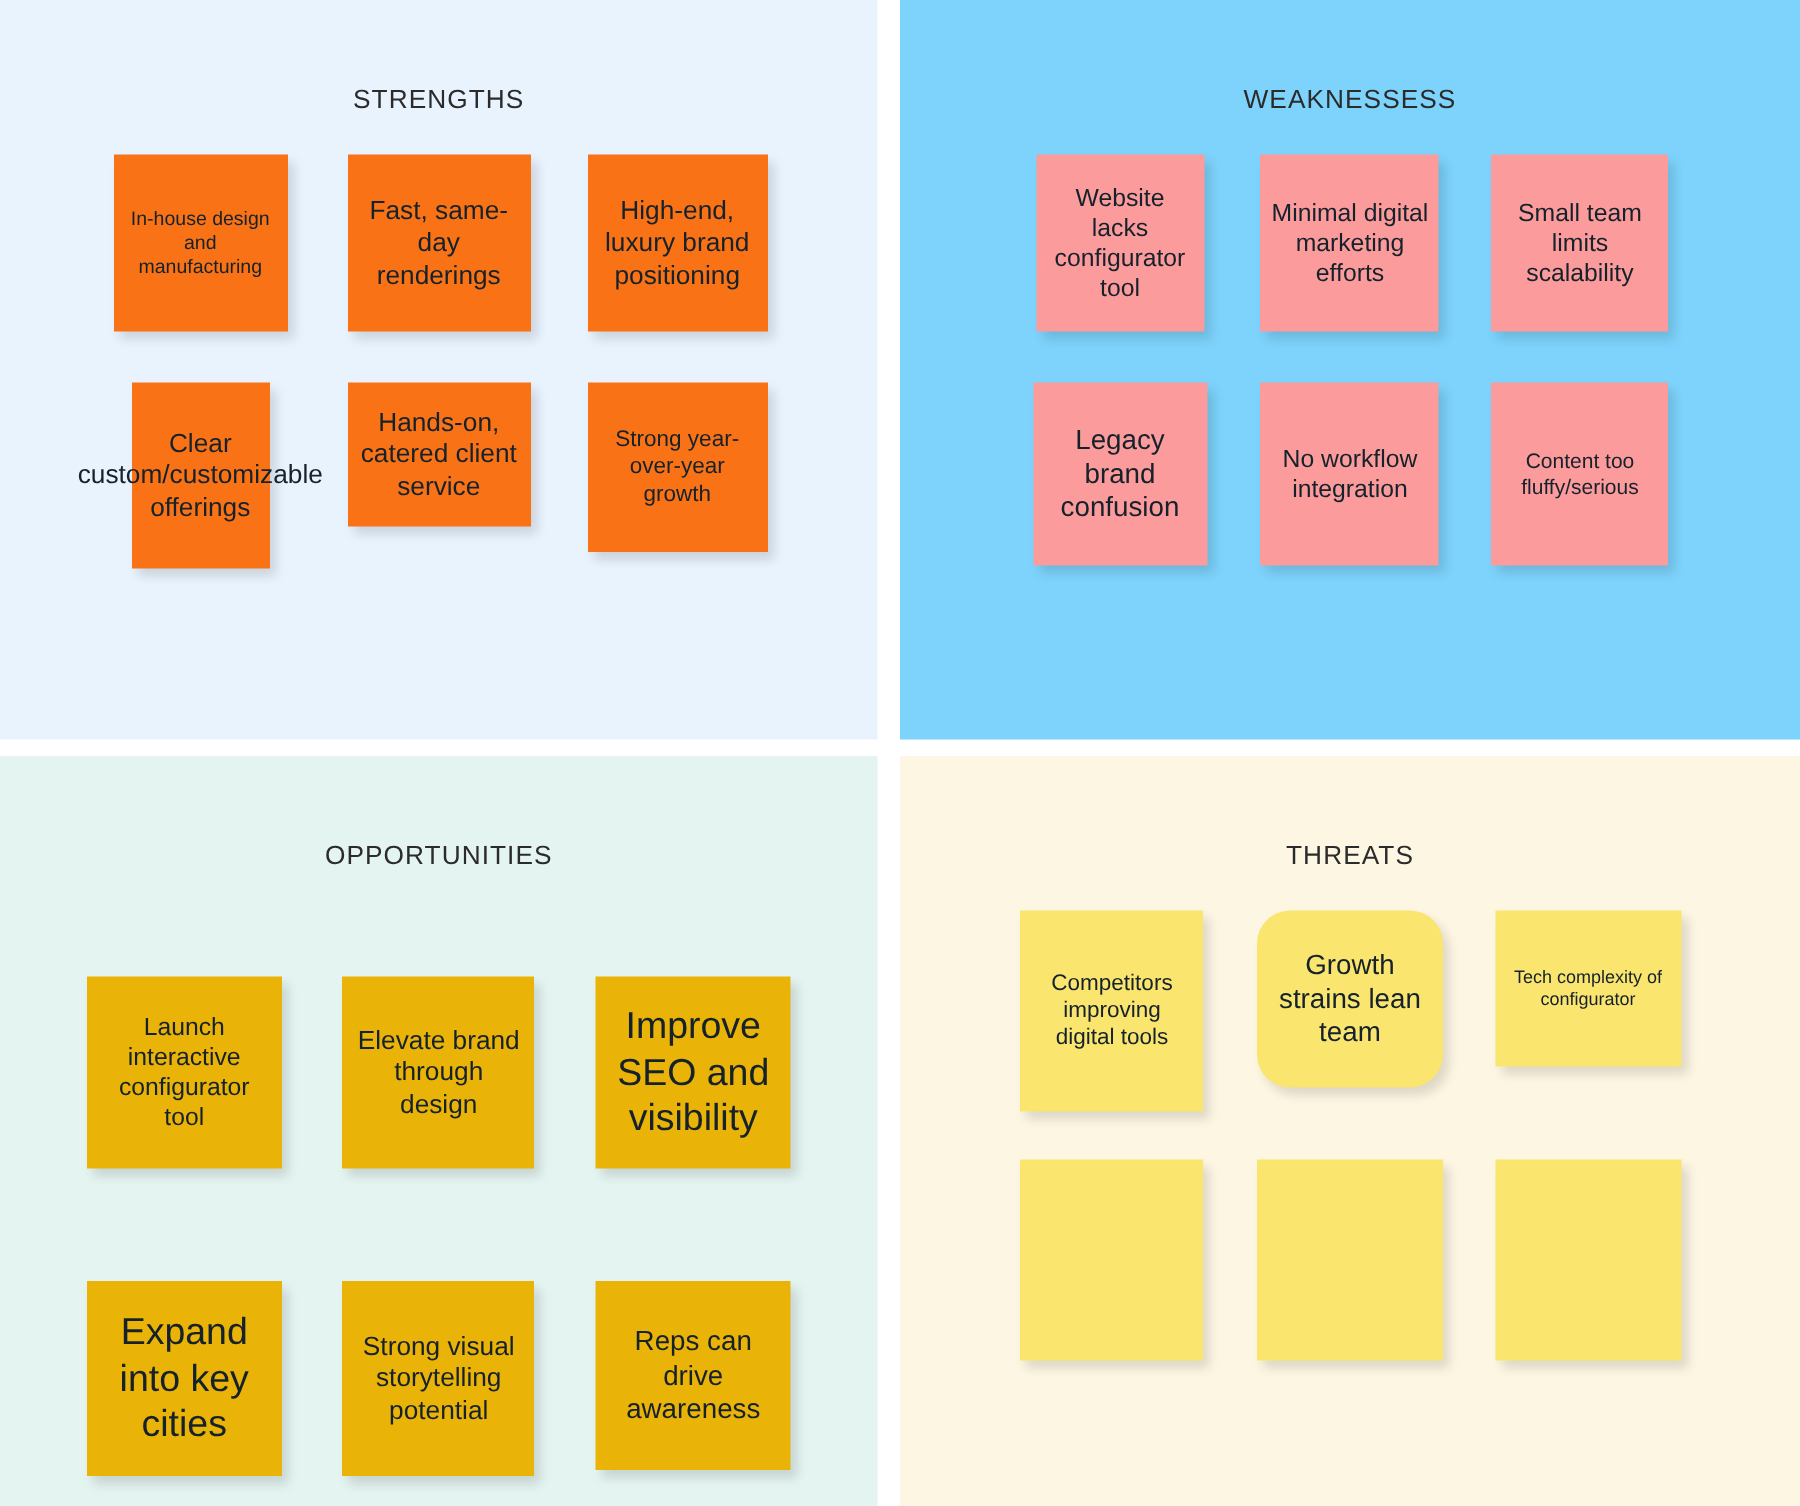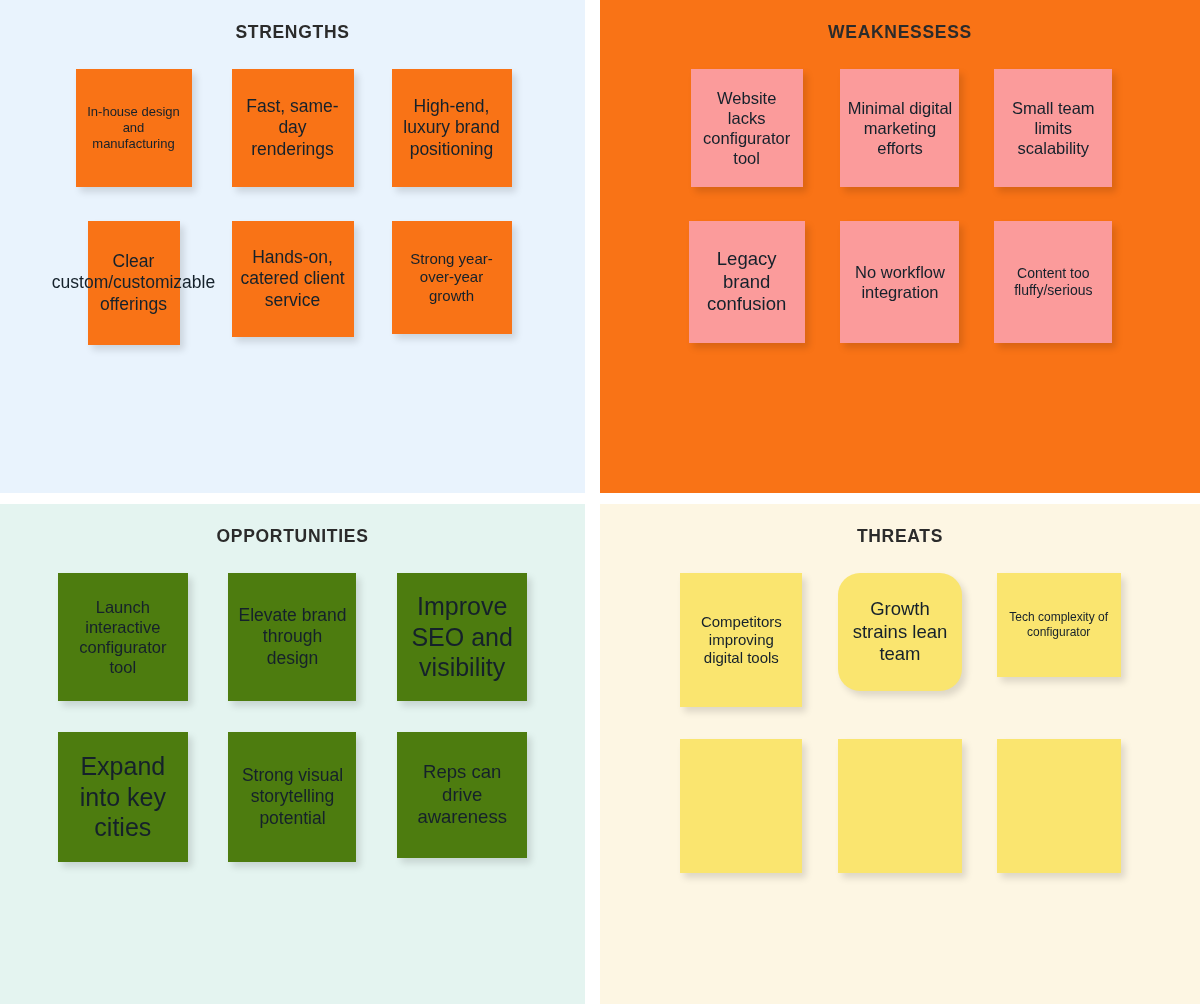"STRENGTHS" .quadrant-title { font-weight: bold -> normal; padding-top: 22px -> 56px }
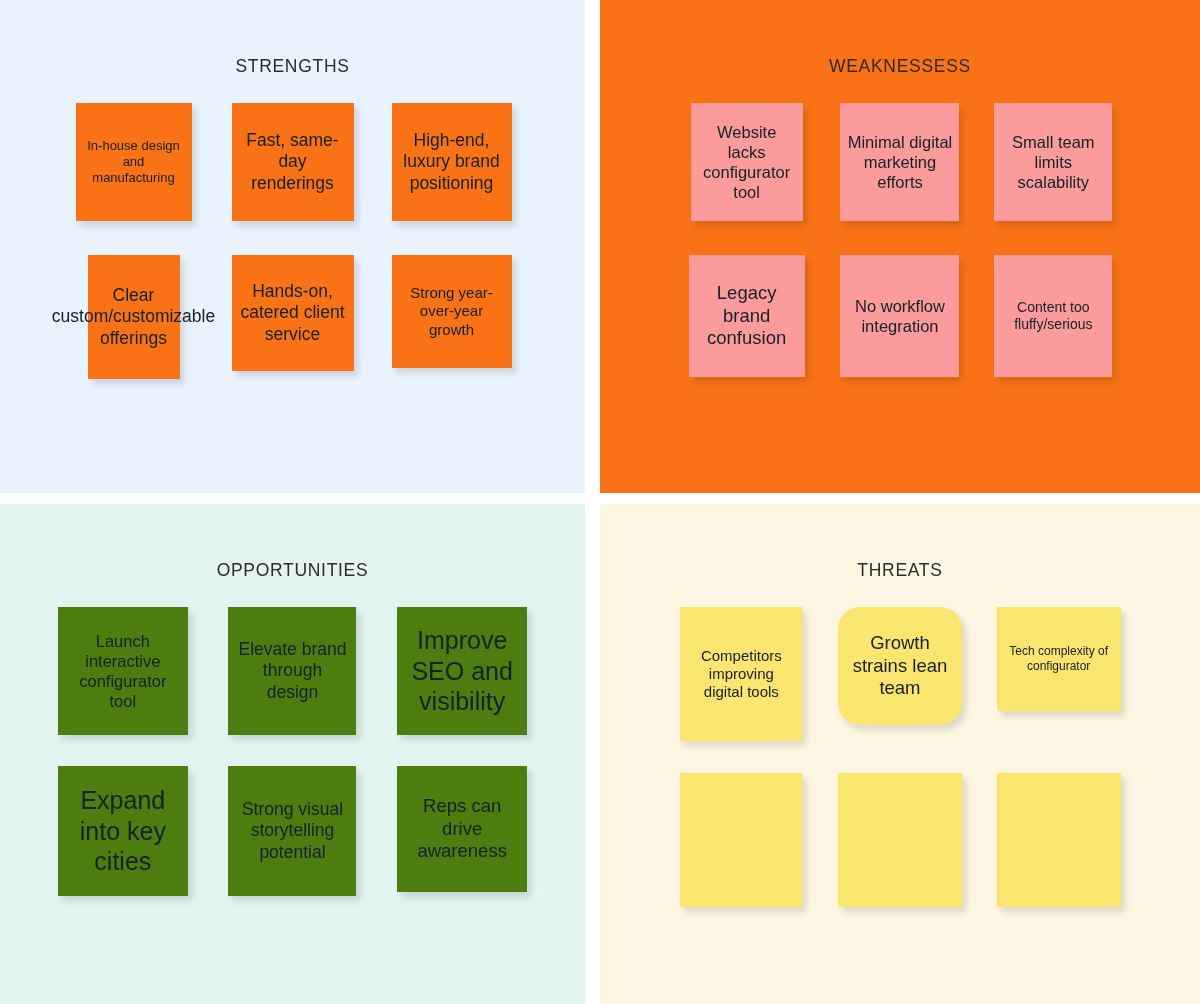"WEAKNESSESS" .q-weaknesses { background: #f97316 -> #7dd3fc }
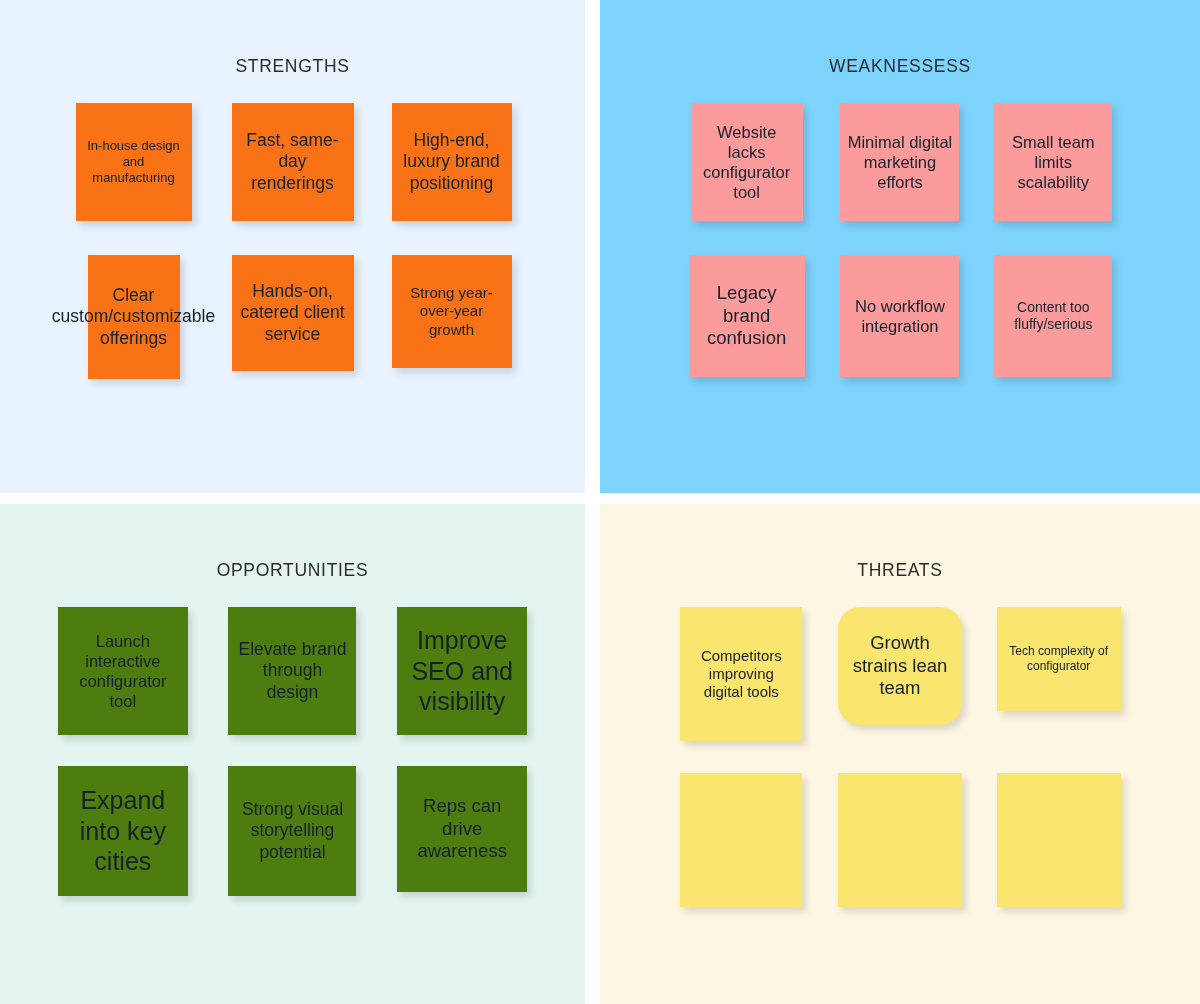"Hands-on, catered client service" .n-s5 { height: 116px -> 96px }
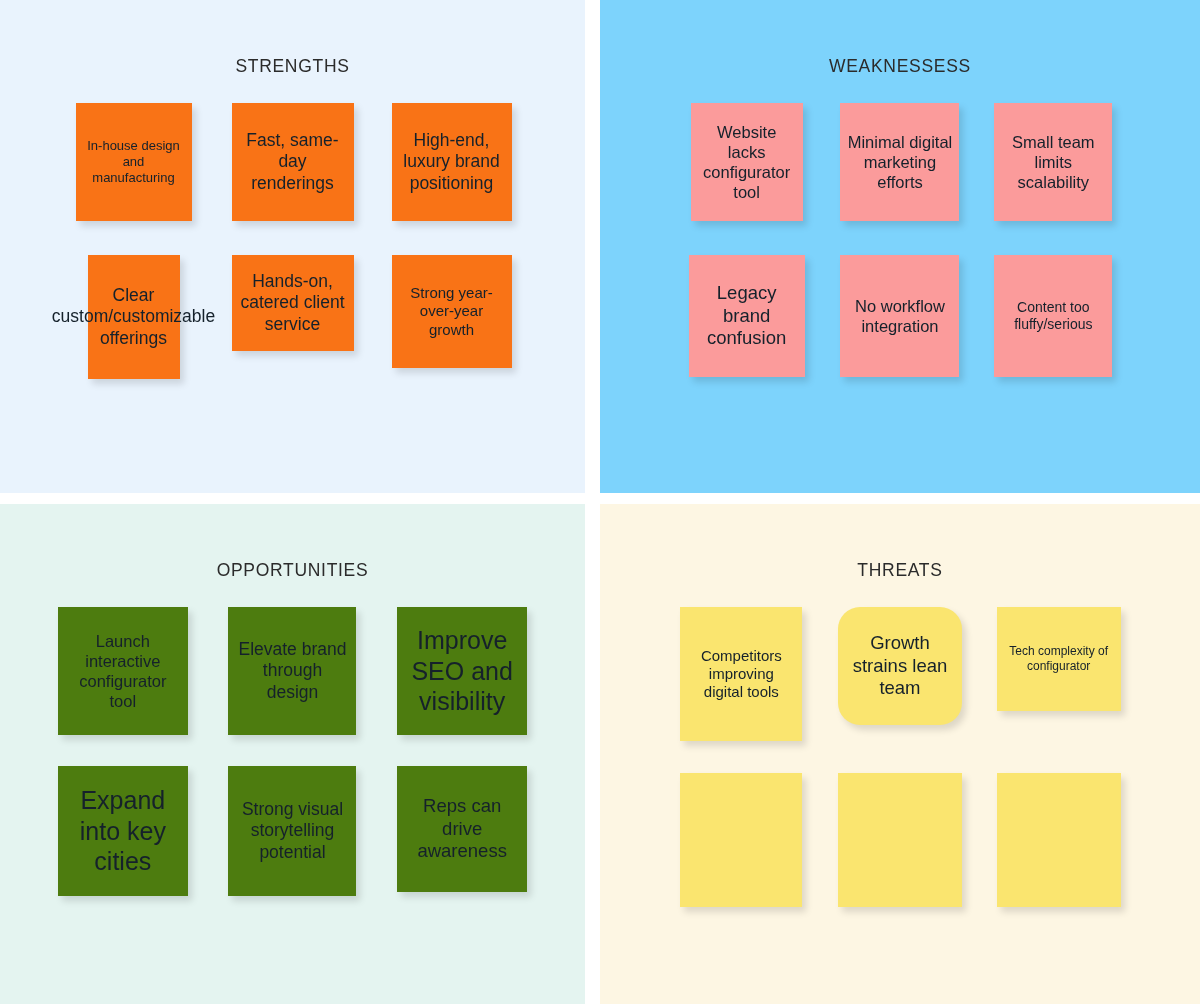"Launch interactive configurator tool" .q-opportunities .note { background: #4d7c0f -> #eab308; margin-top: none -> 44px }
